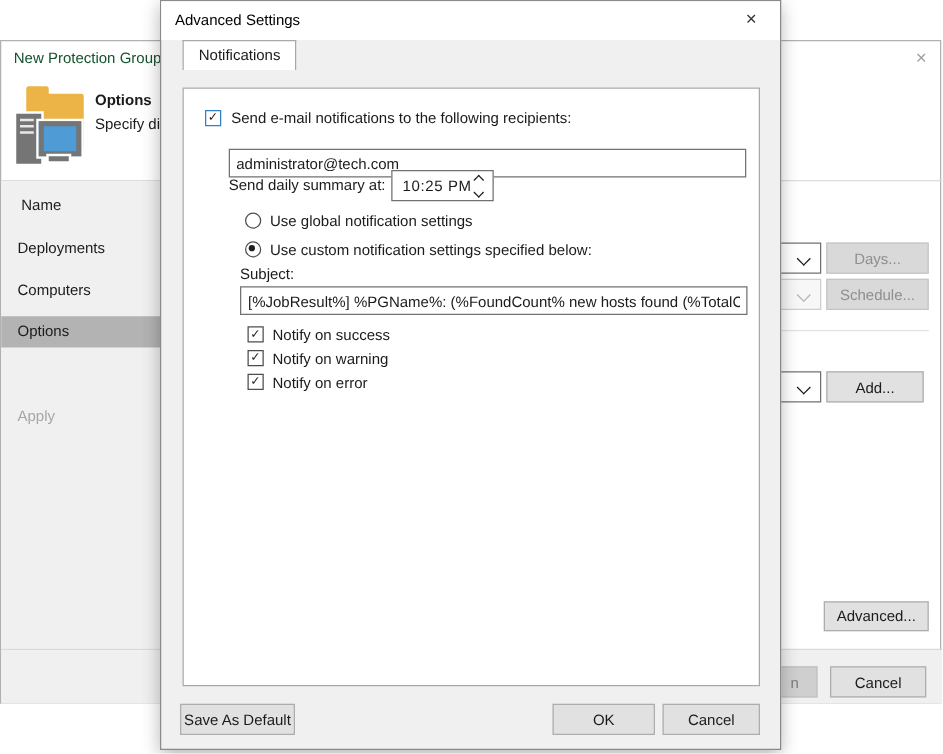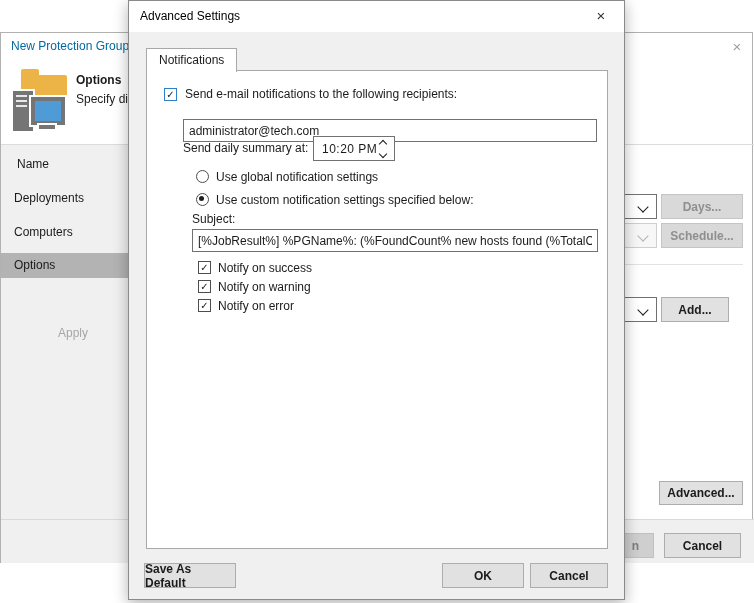"New Protection Group" .wizard-title { color: #0369a1 -> #14532d }
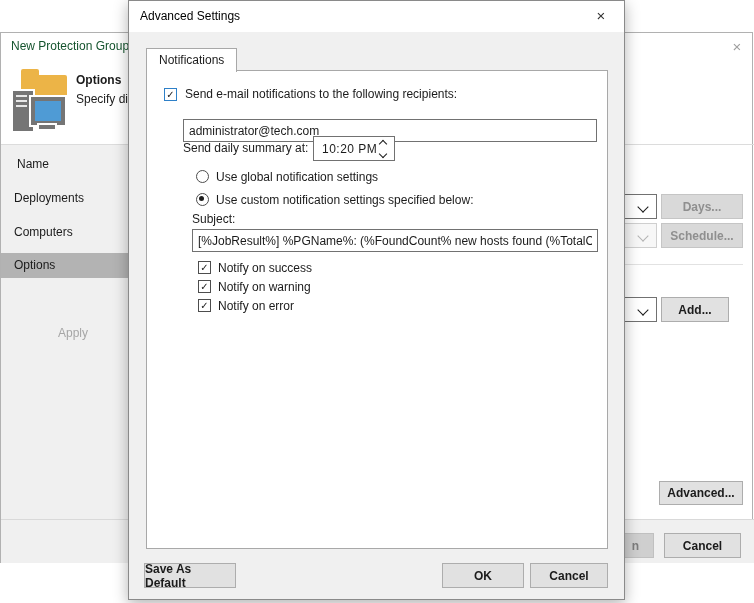"Notifications" .tab { top: 47px -> 31px }
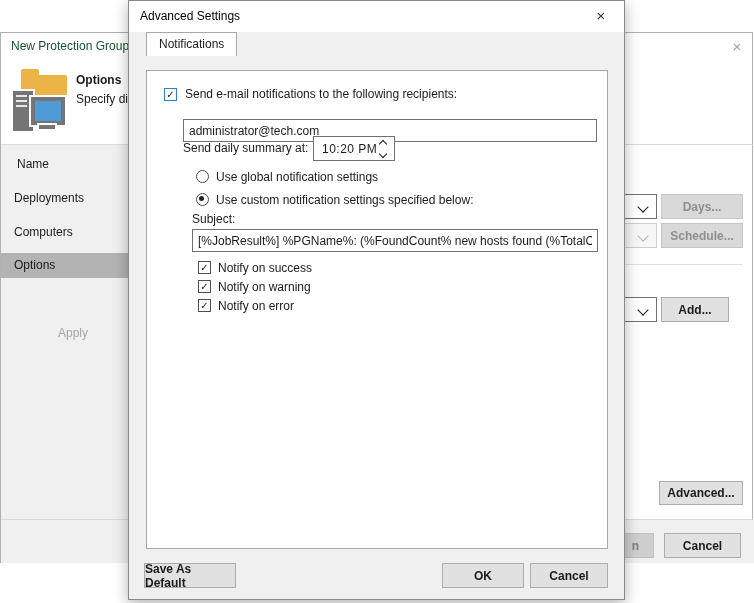"10:20 PM" span.spinner-text { text: 10:20 -> 10:25 }
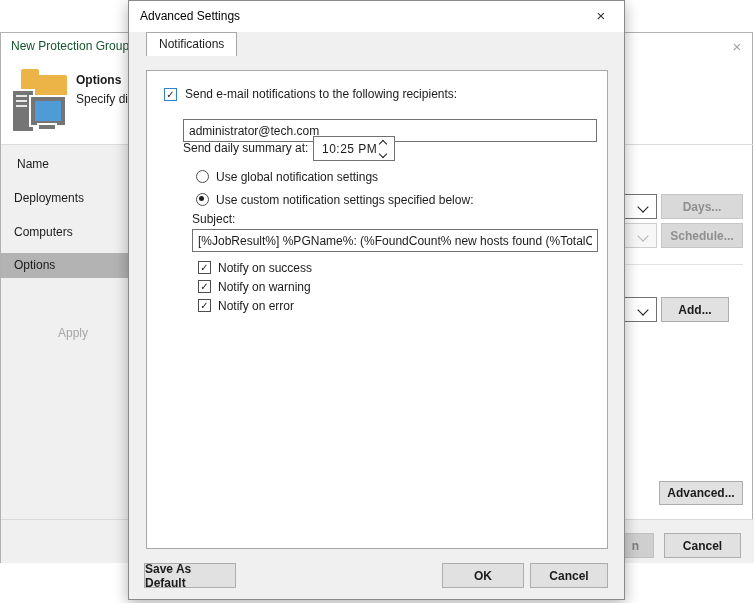"Days..." .btn { font-weight: bold -> none }
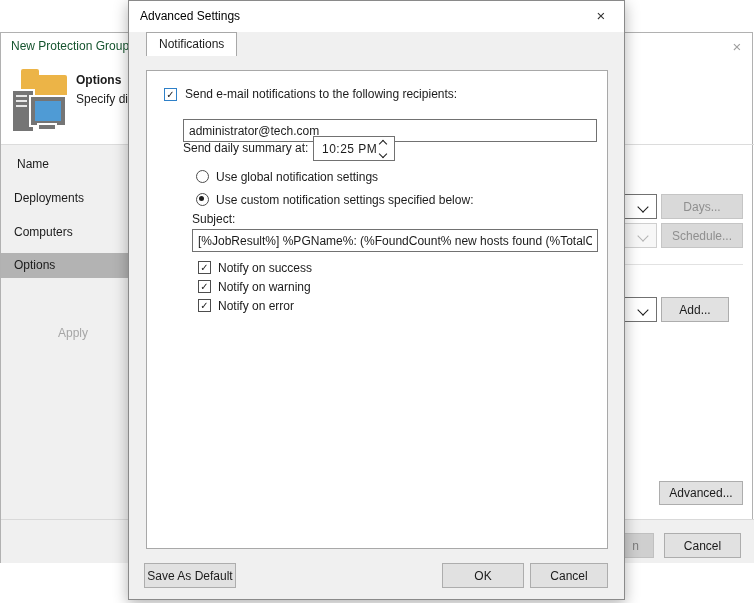"Add..." div.abs { width: 68px -> 78px }
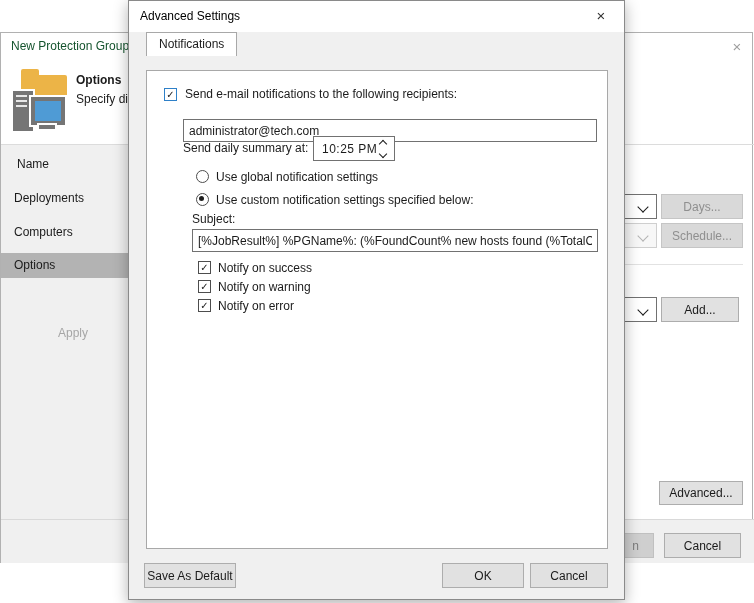"Apply" div.step { margin-left: 44px -> none }
